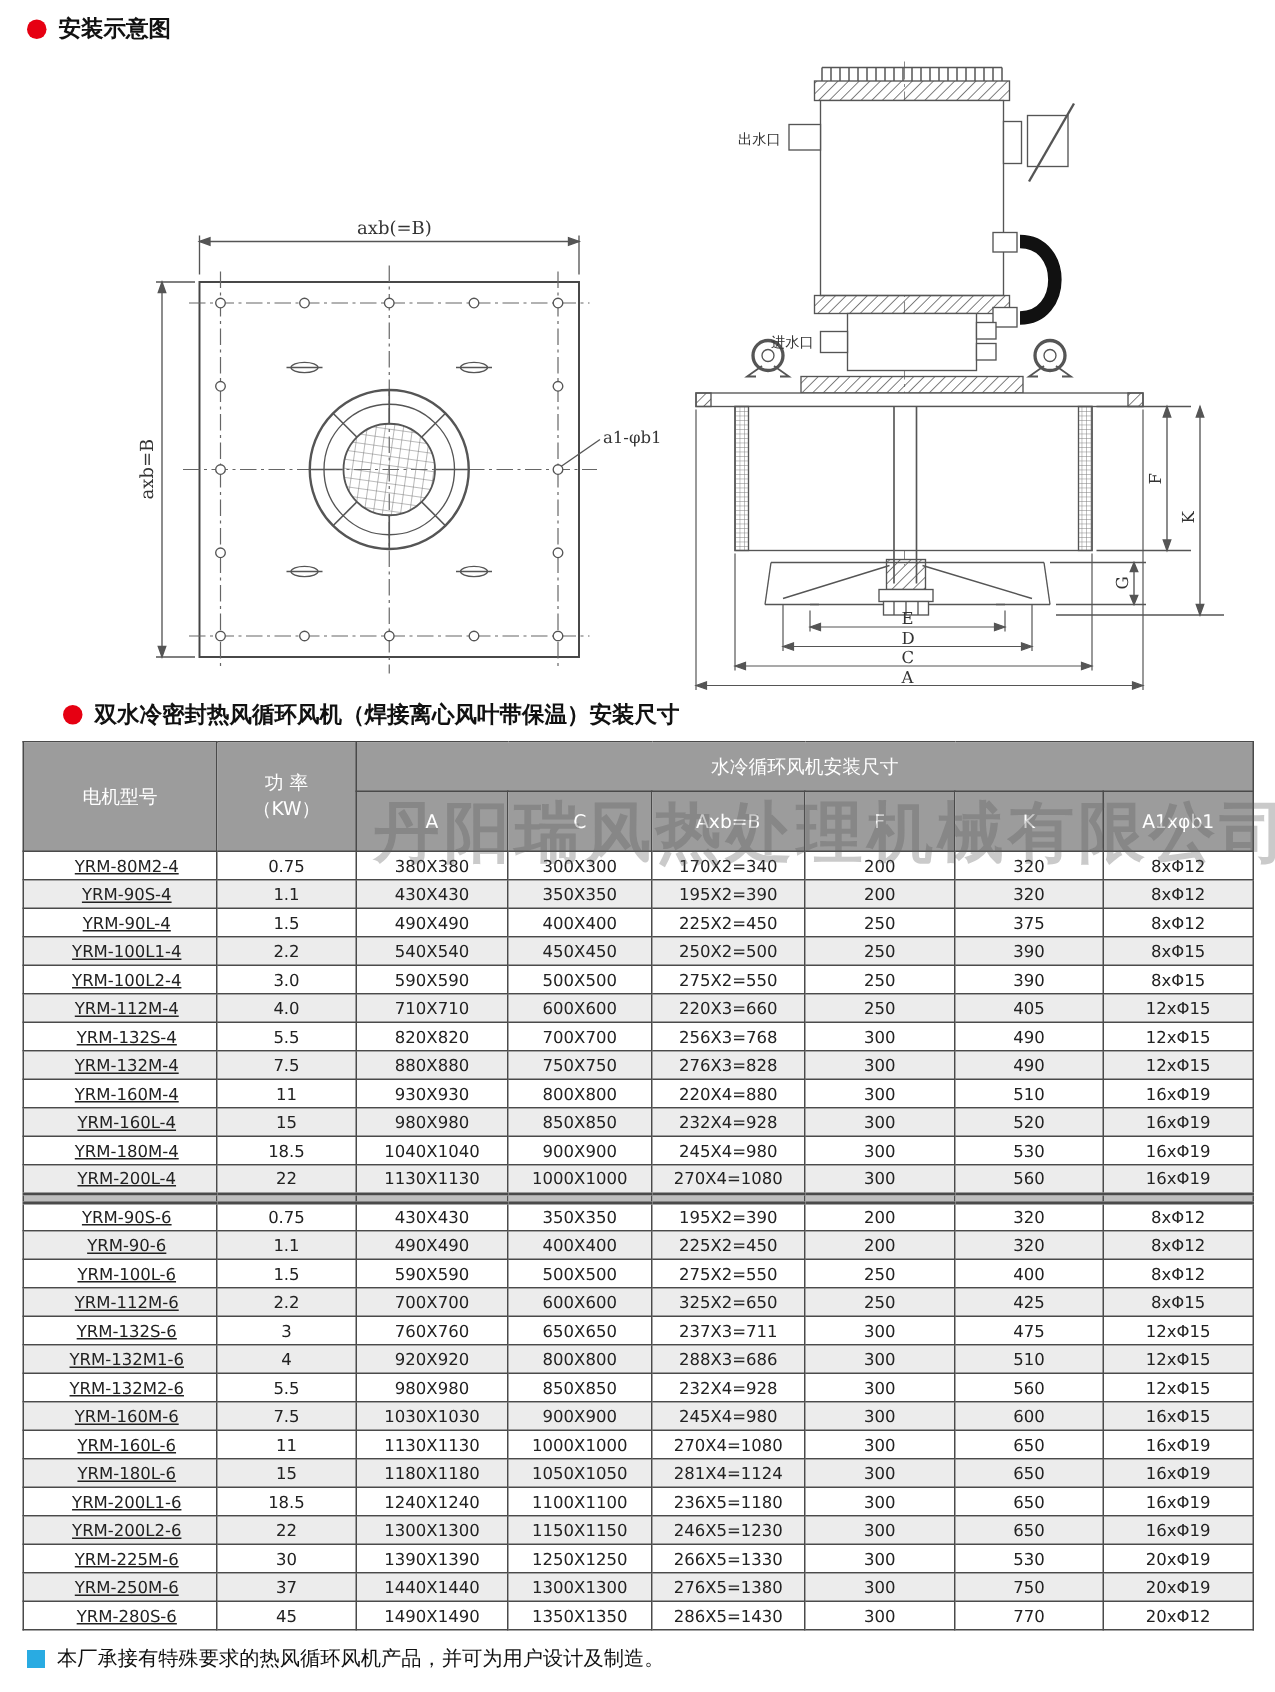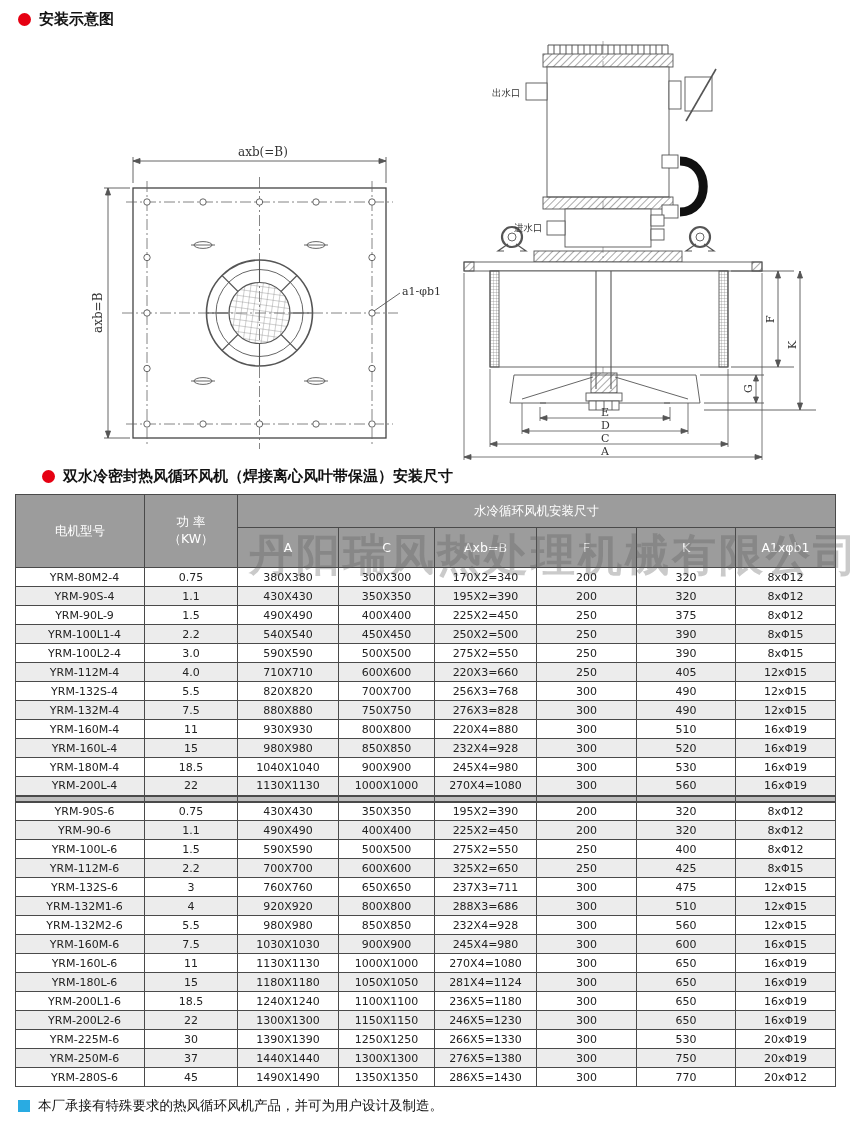"YRM-80M2-4" td.cell-model { text-decoration: none -> underline }
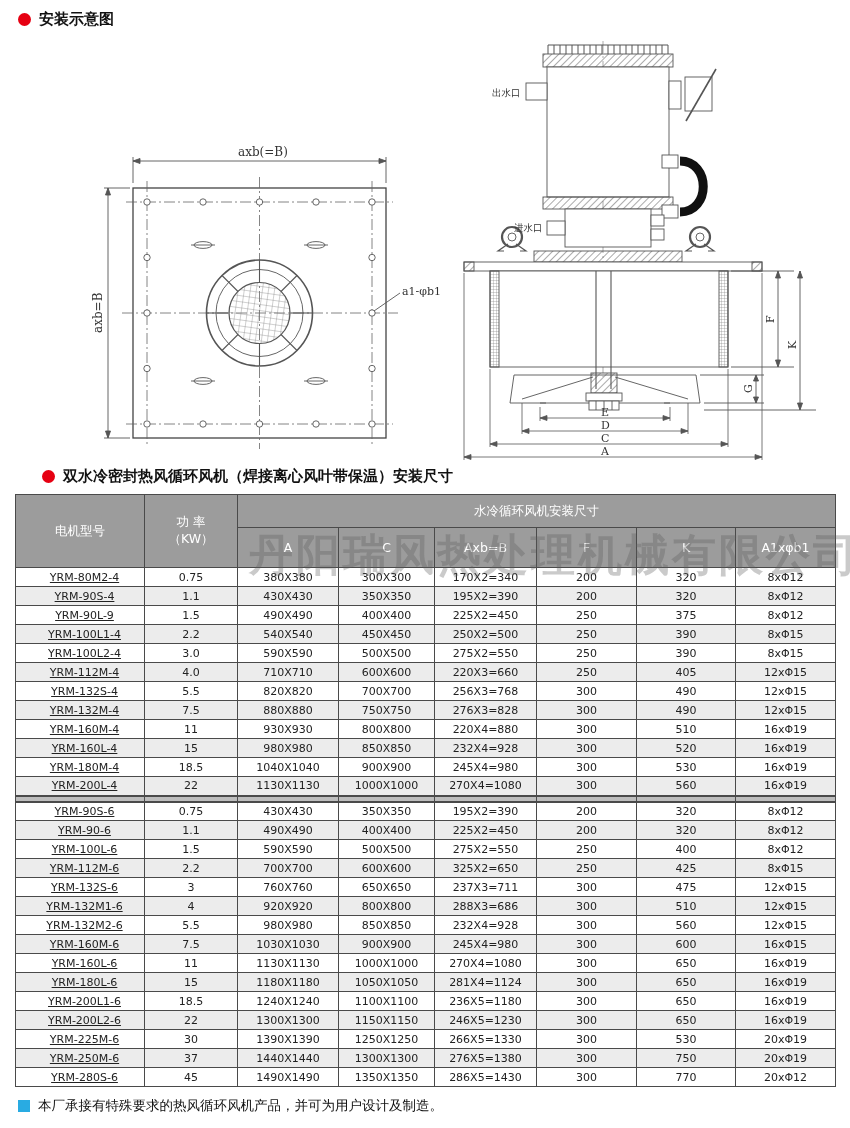"YRM-90L-9" td.cell-model { text: YRM-90L-9 -> YRM-90L-4 }
